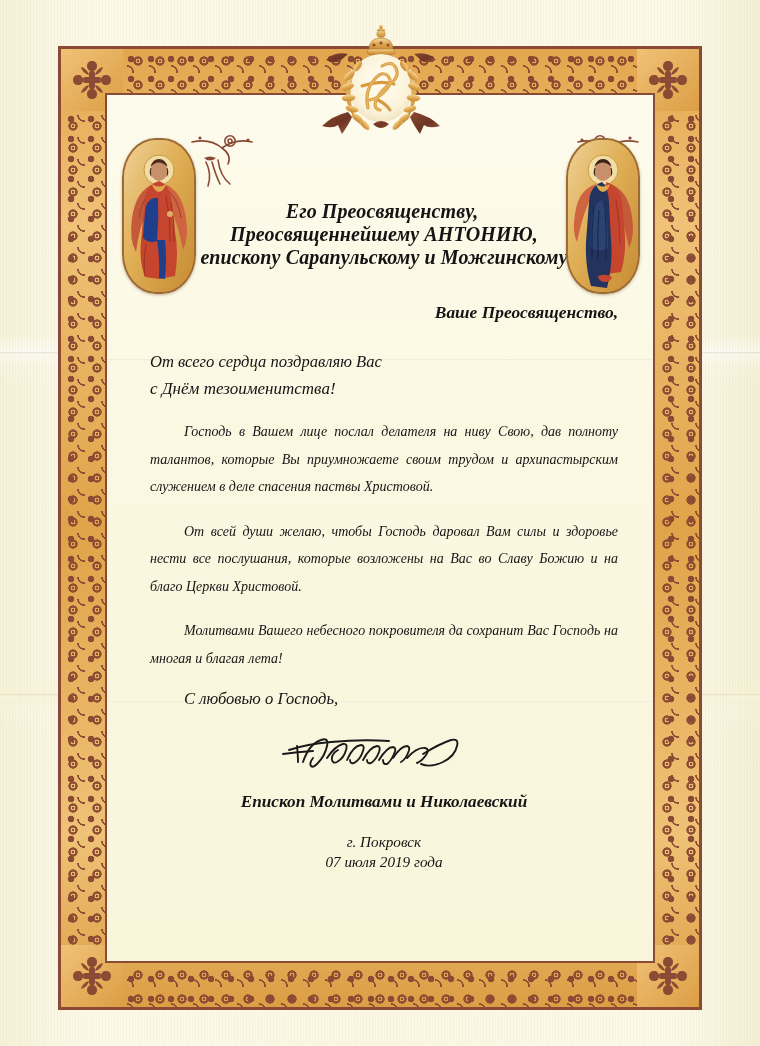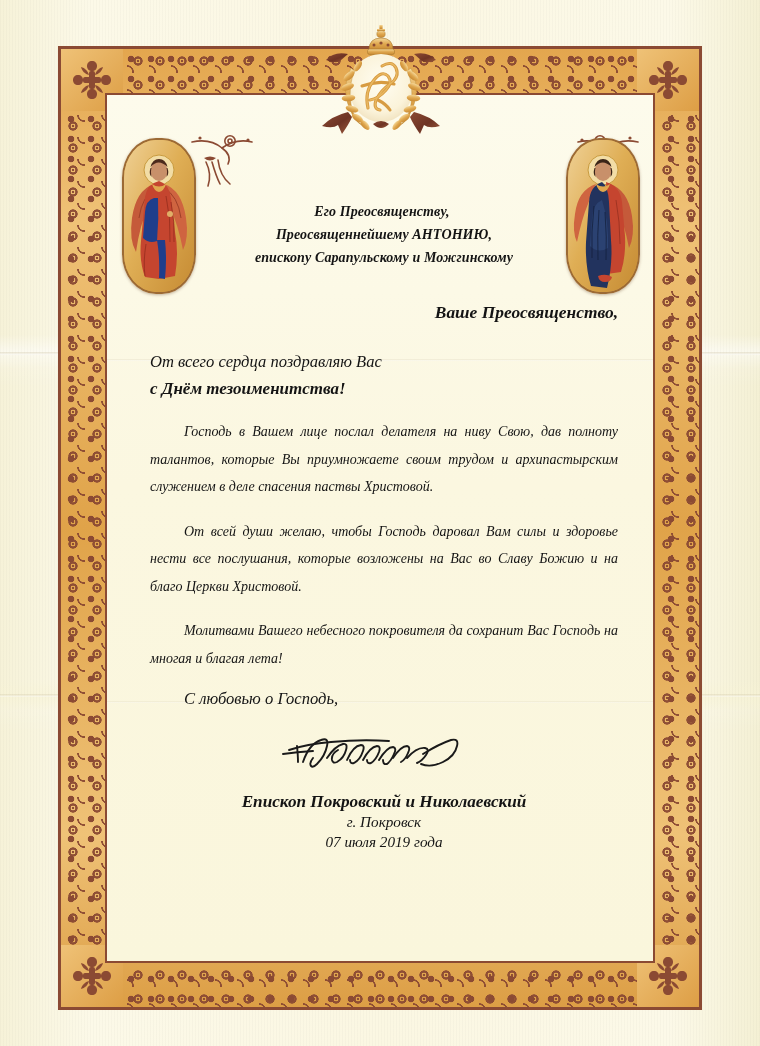"Его Преосвященству," .addr { font-size: 14px -> 20px }
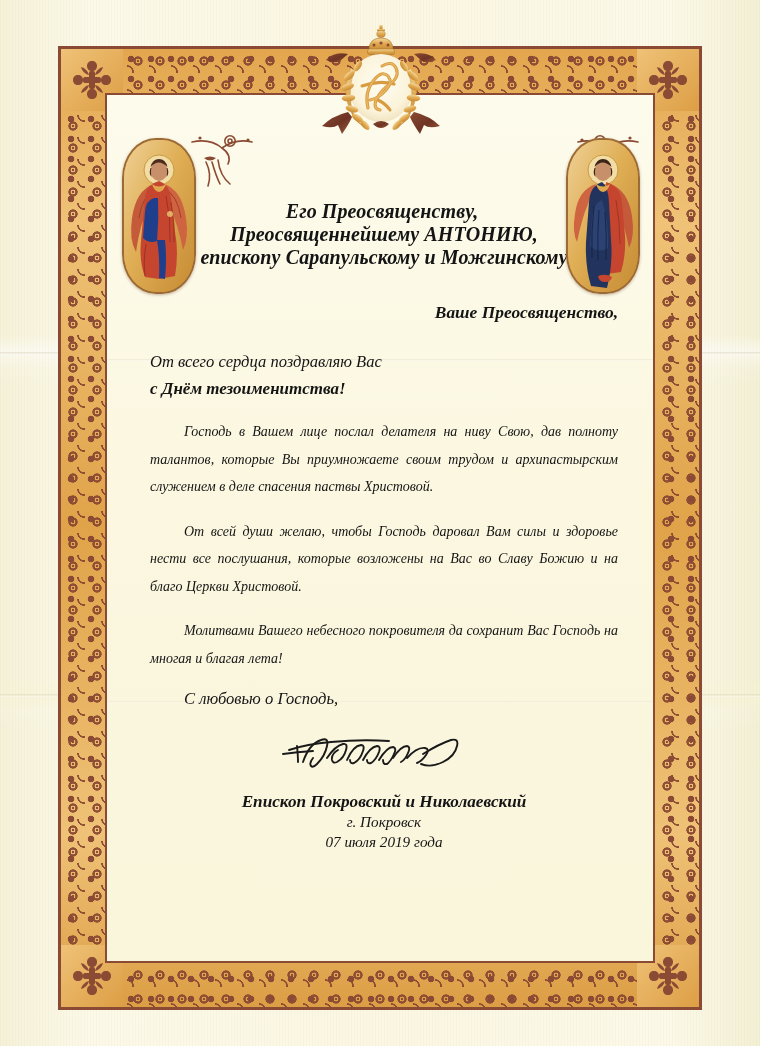"с Днём тезоименитства!" .lead .bold { font-weight: bold -> normal }
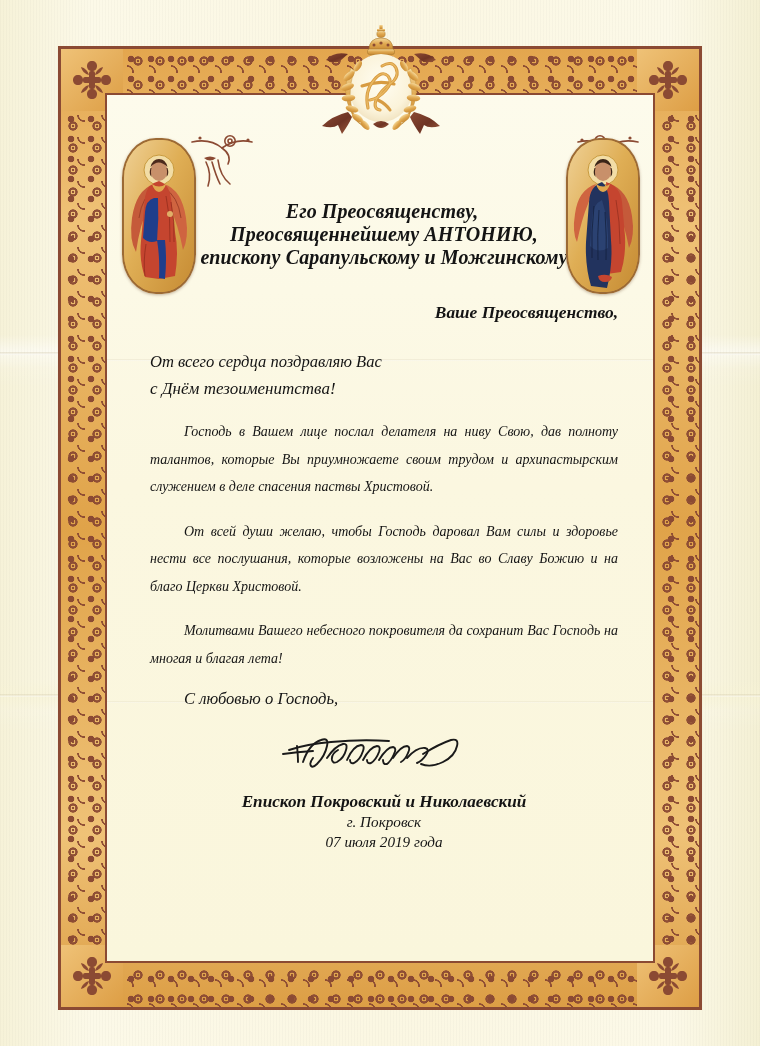"Епископ Покровский и Николаевский" div.sigtitle { text: Покровский -> Молитвами }
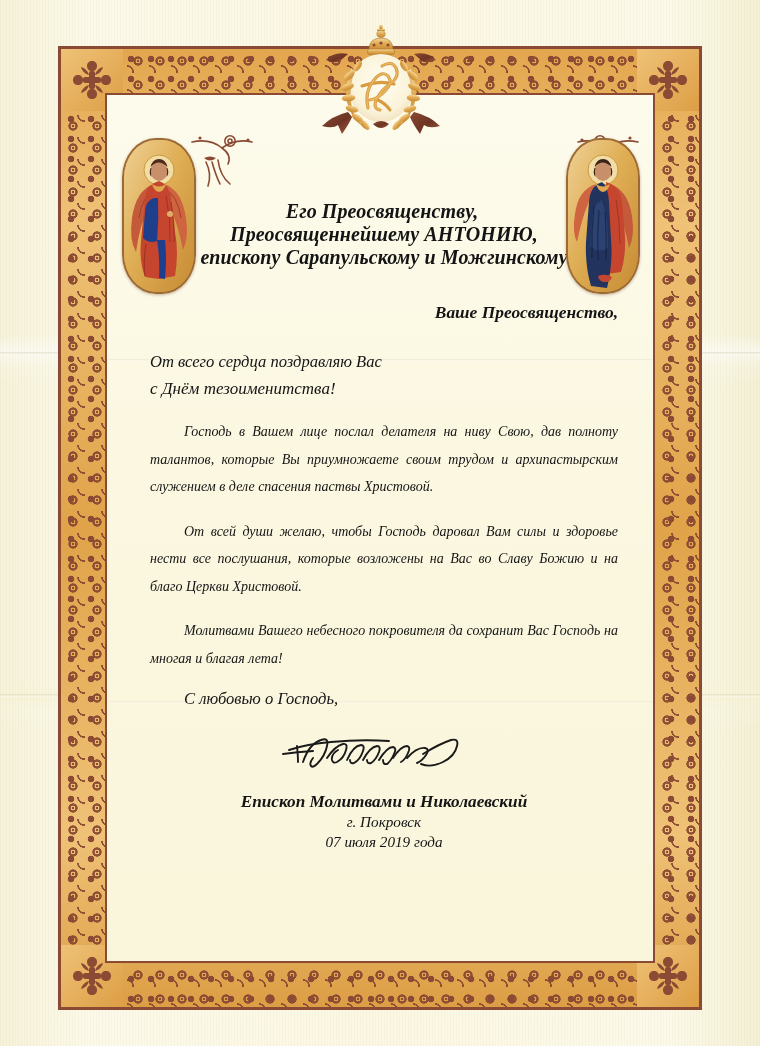"г. Покровск" .place { margin-top: none -> 20px }
